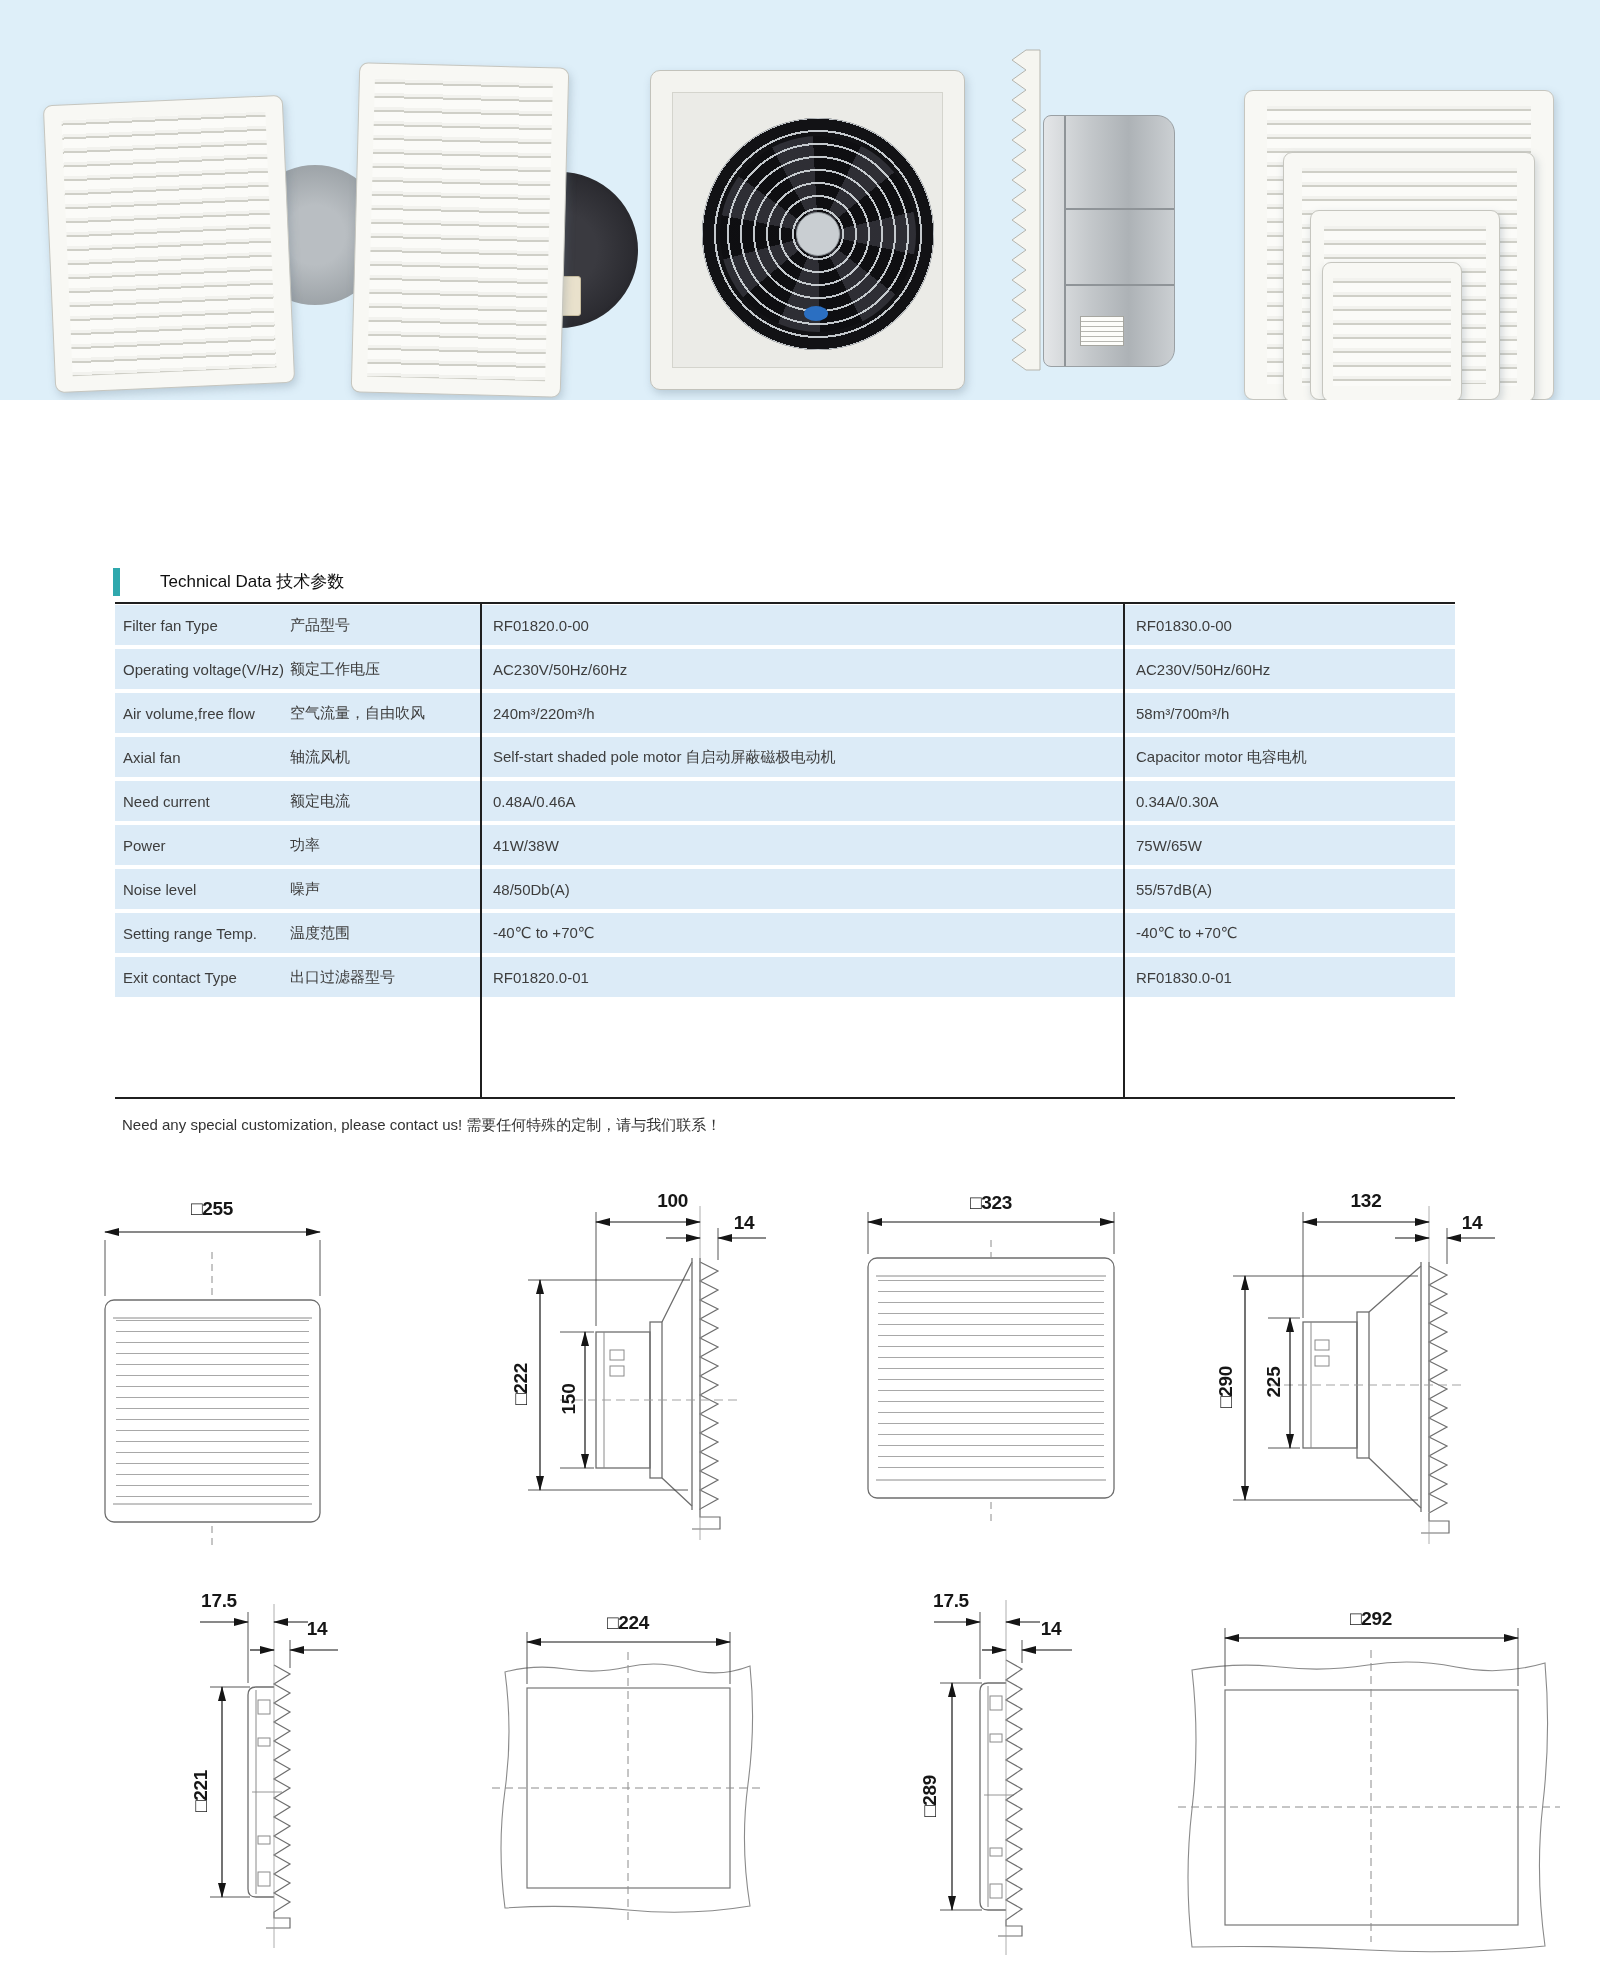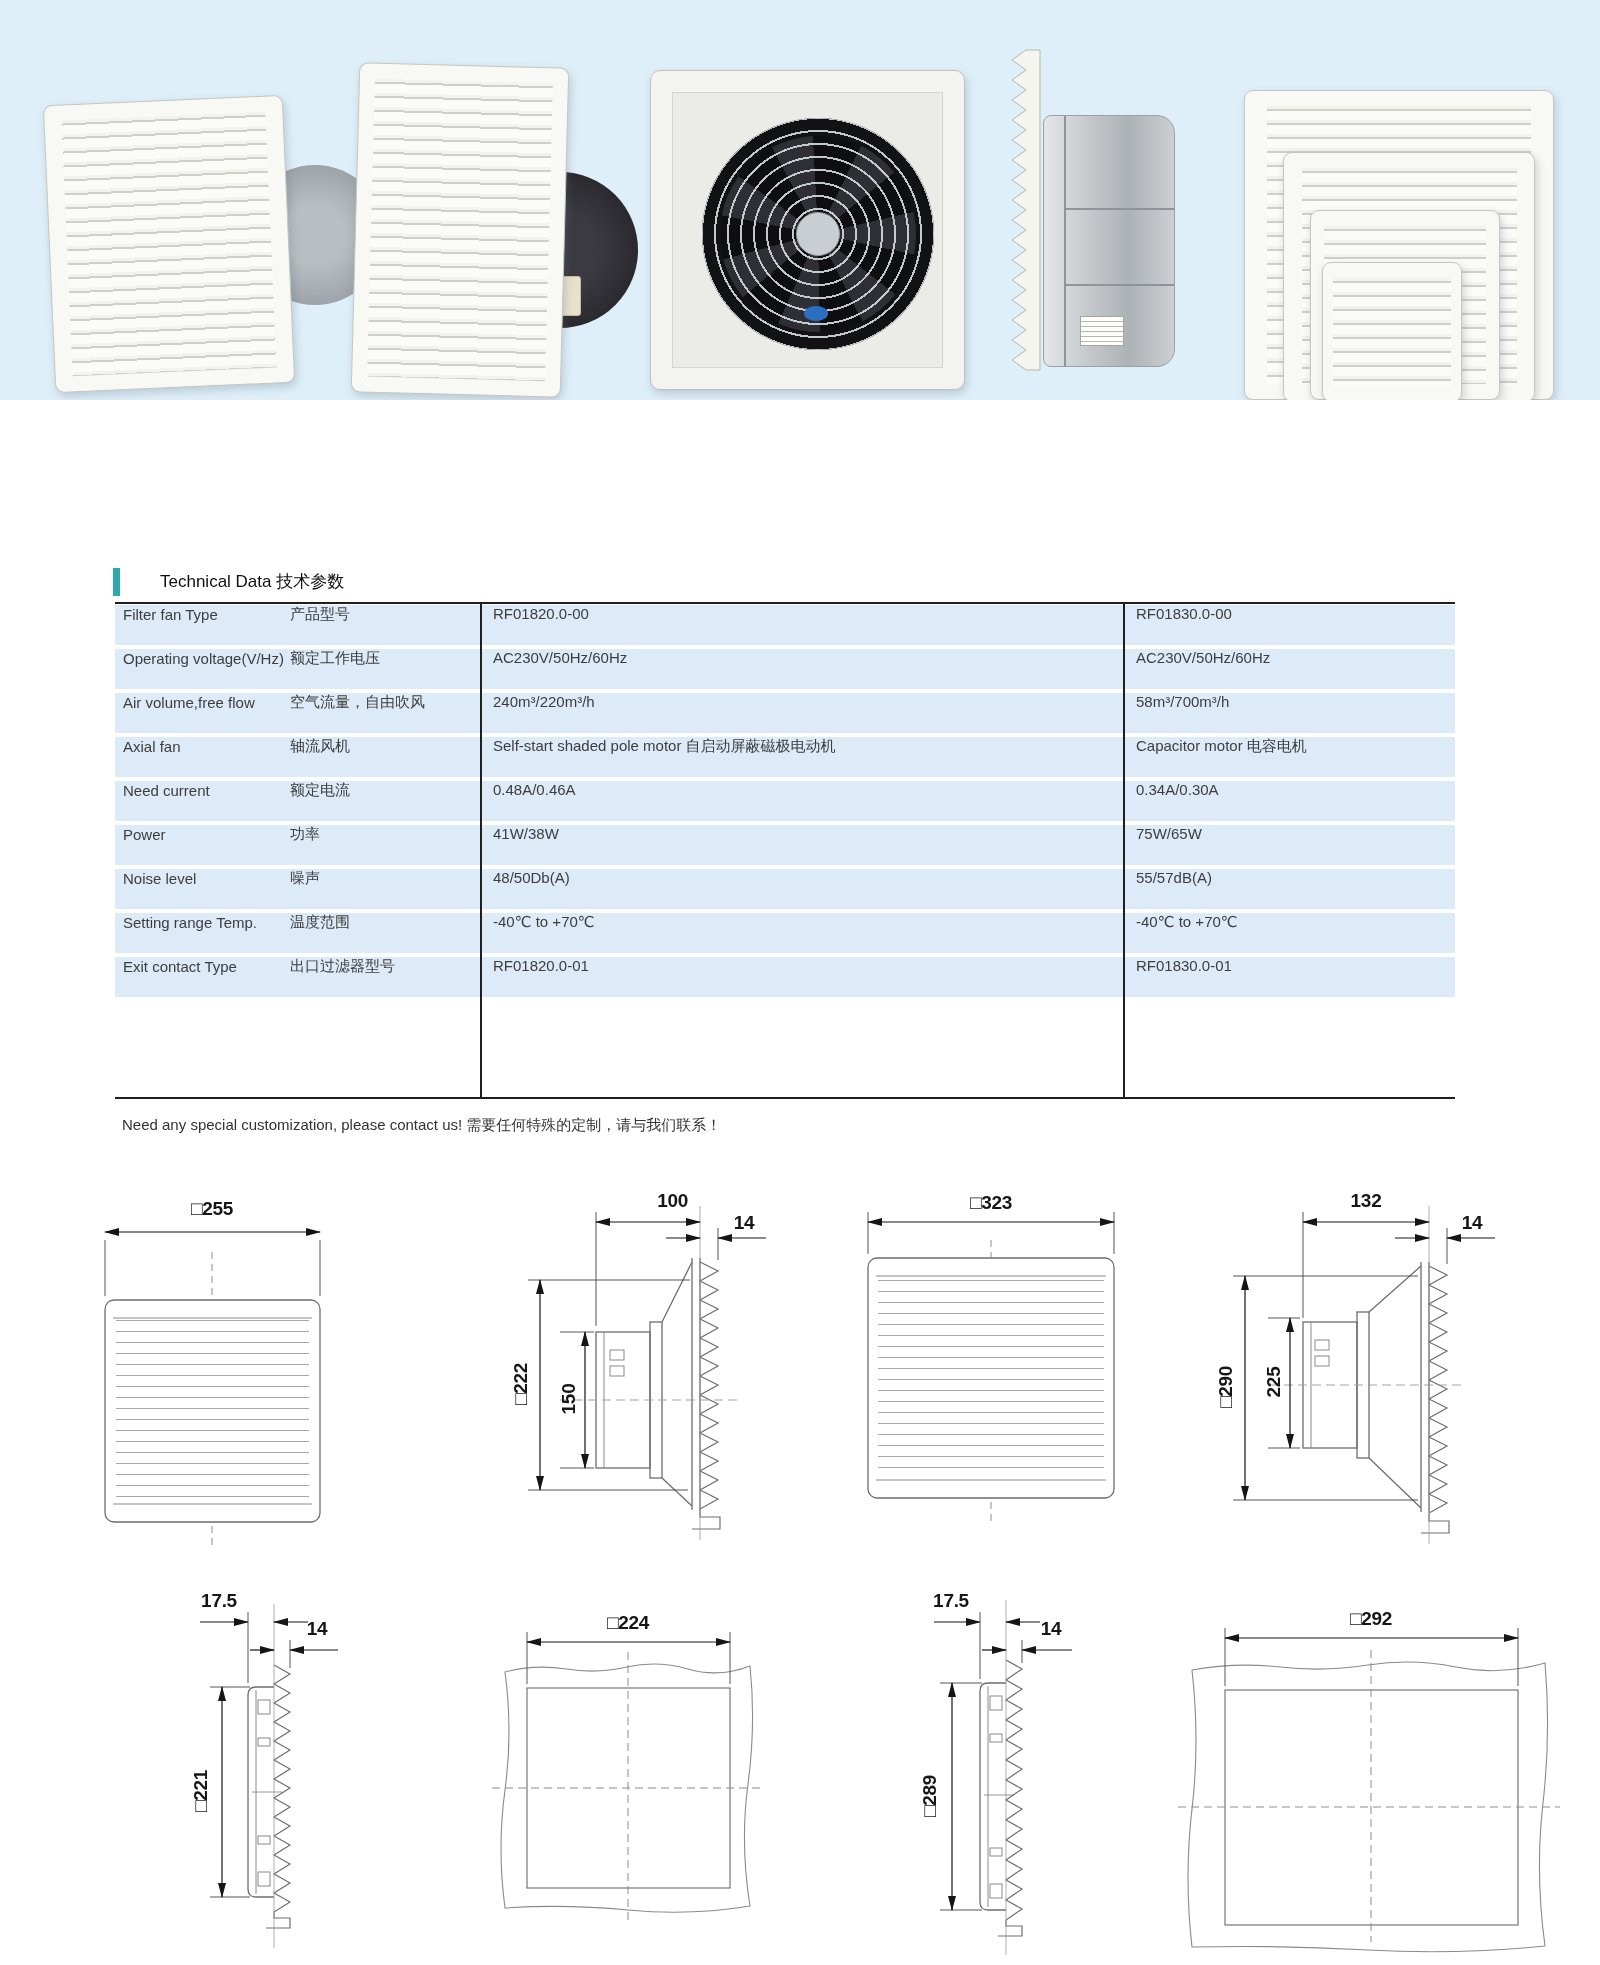"Filter fan Type" .trow { align-items: flex-start -> center }
